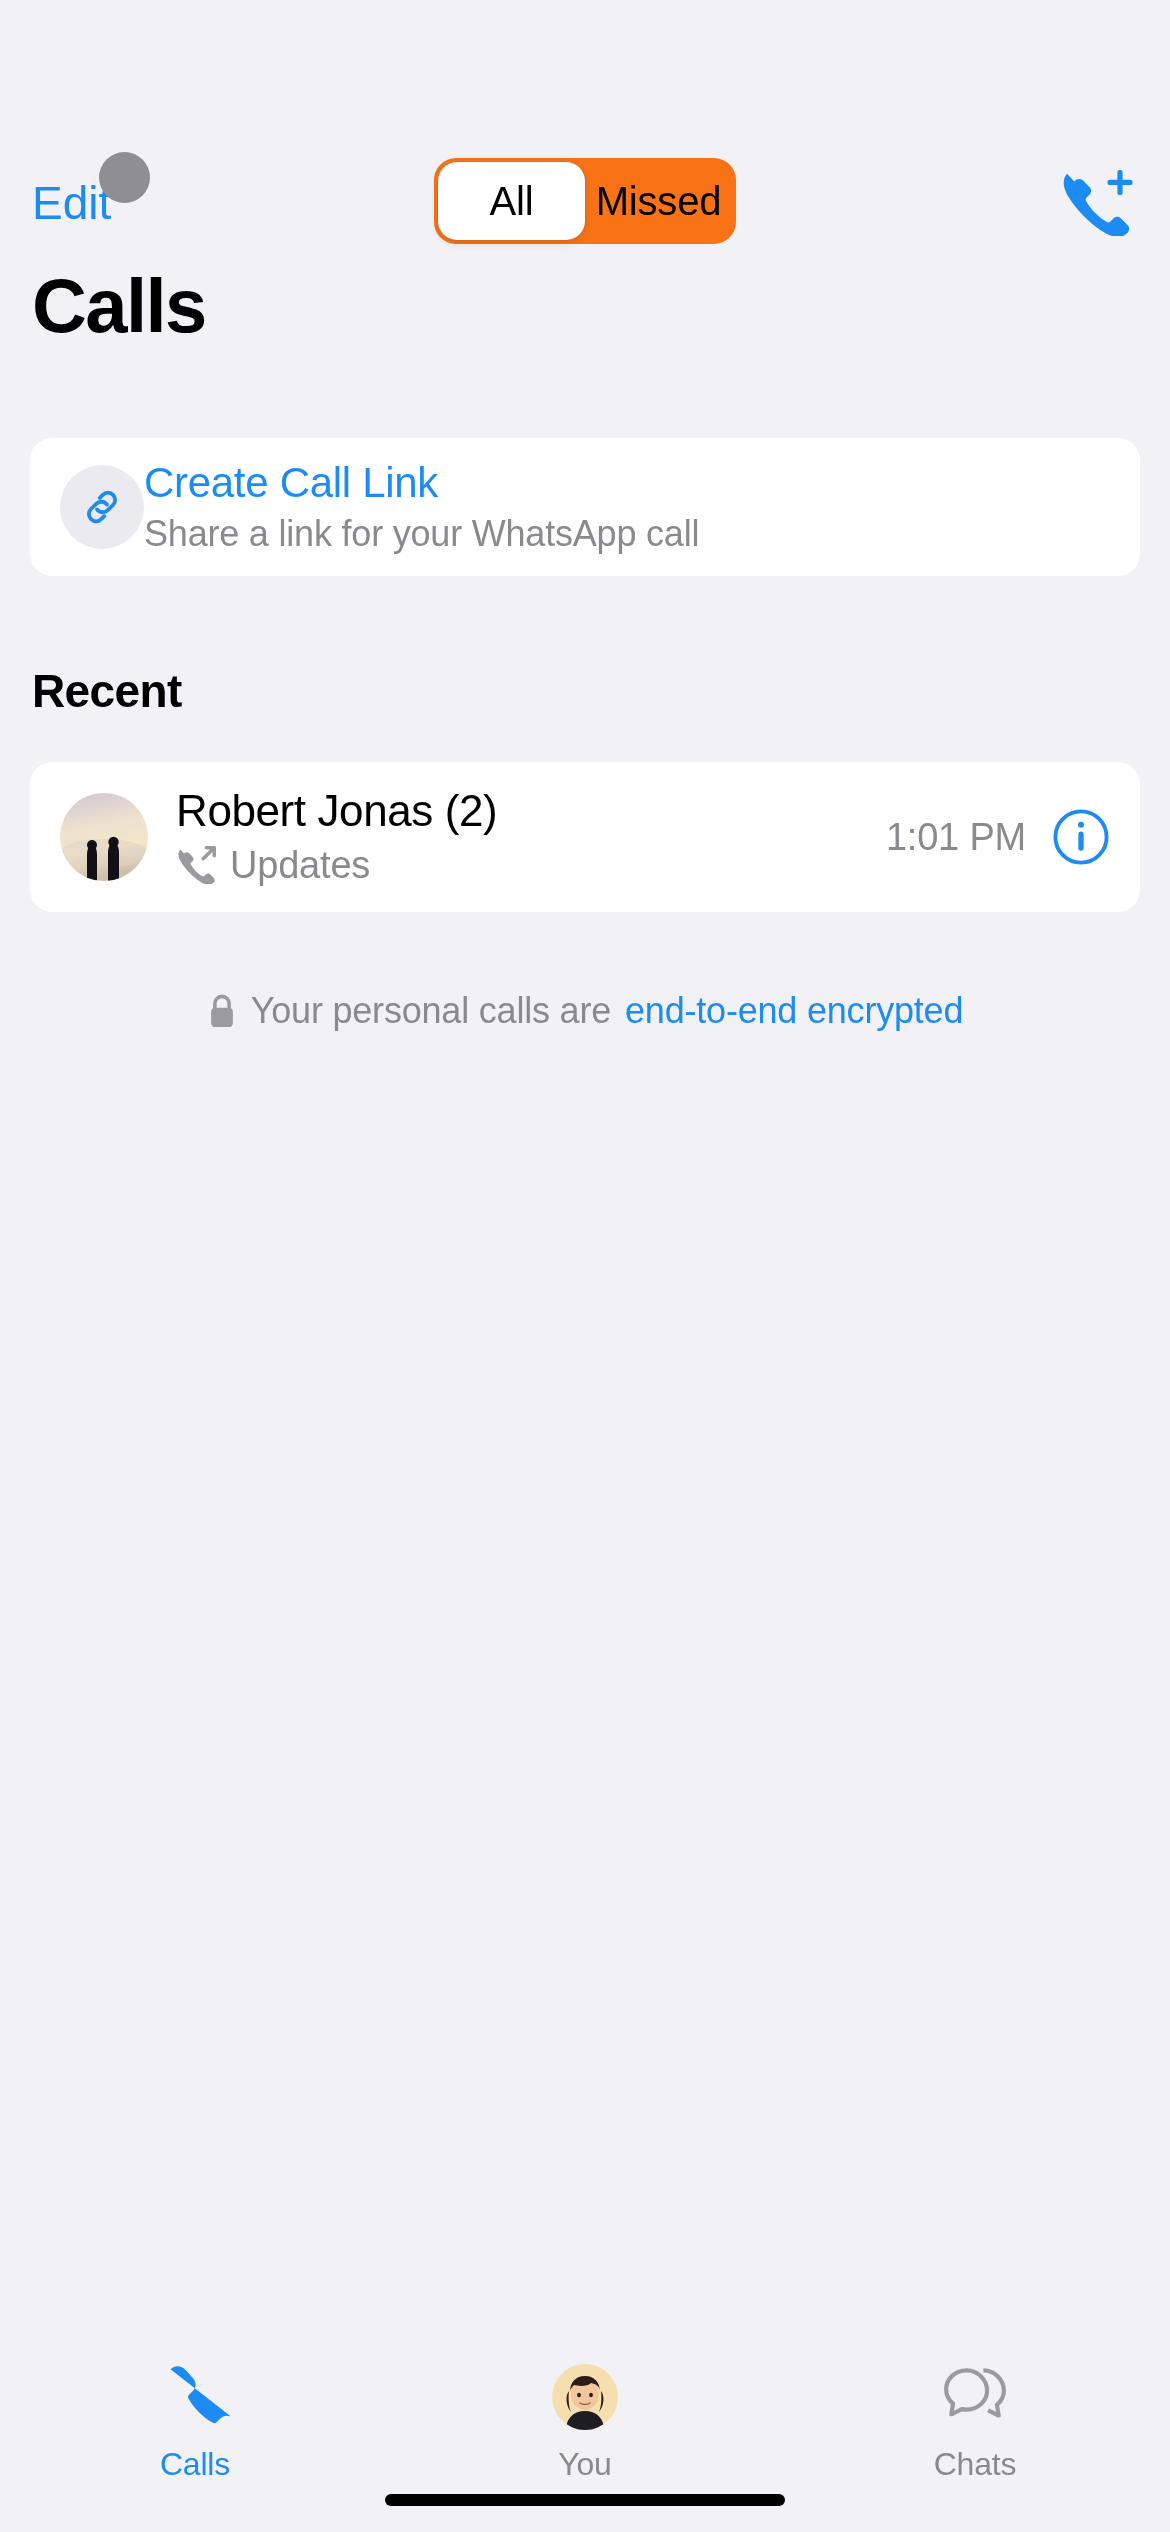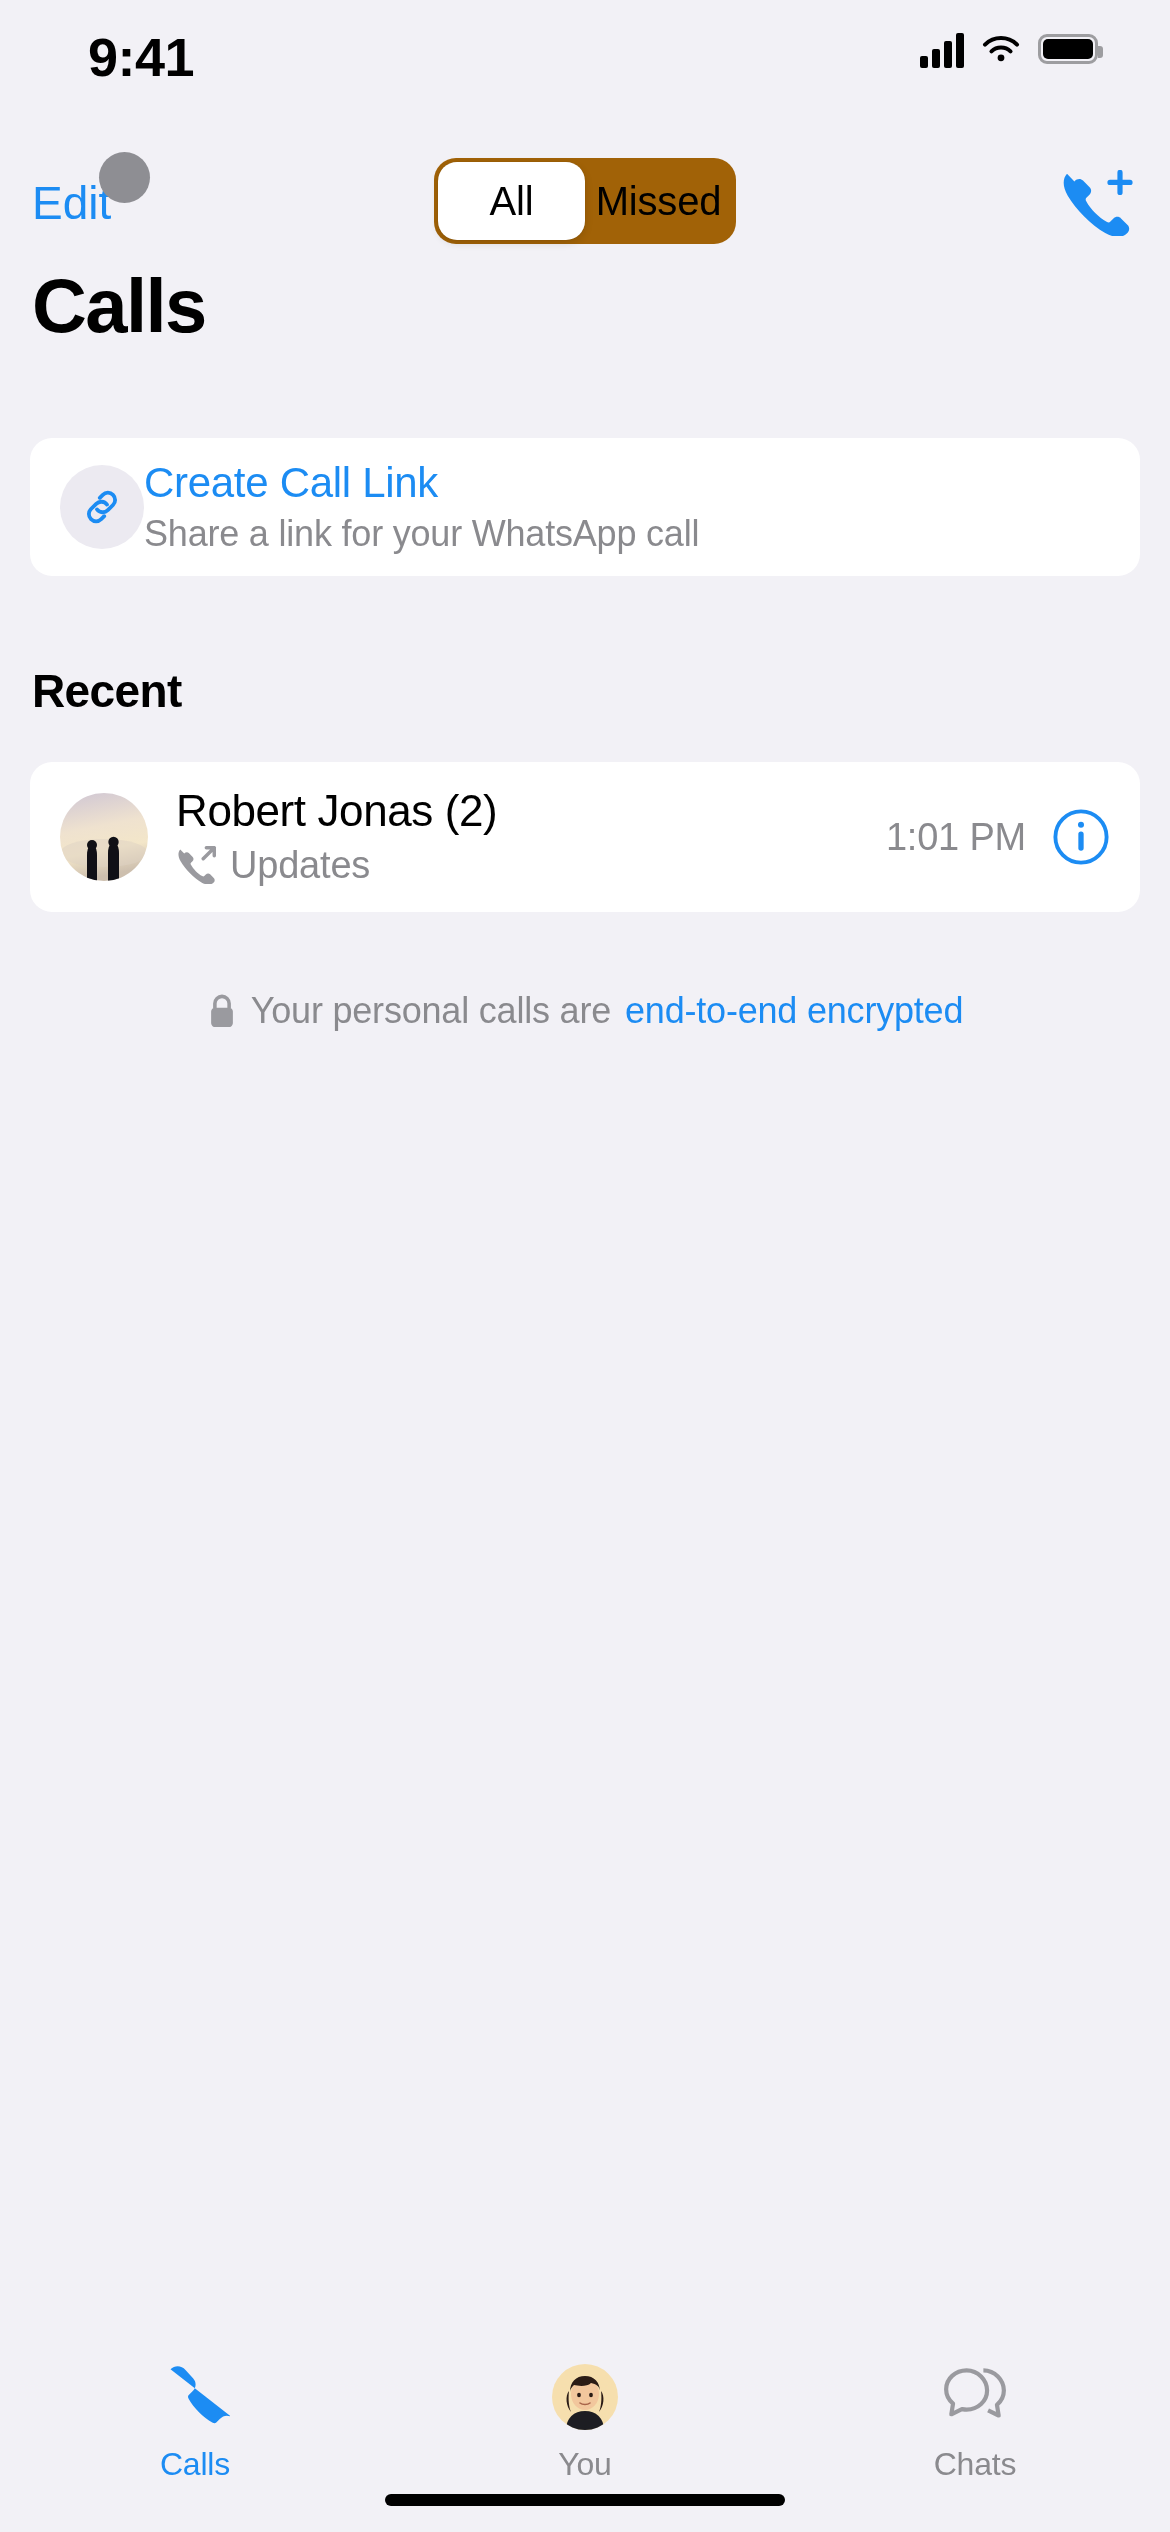"9:41" div.statusbar { html: <div> <div>9:41</div> <div> <div> <i></i> <i></i> <i></i> <i></i> </div> <svg> <path></path> <path></path> <path></path> </svg> <div> <span></span> </div> </div> </div> -> none }
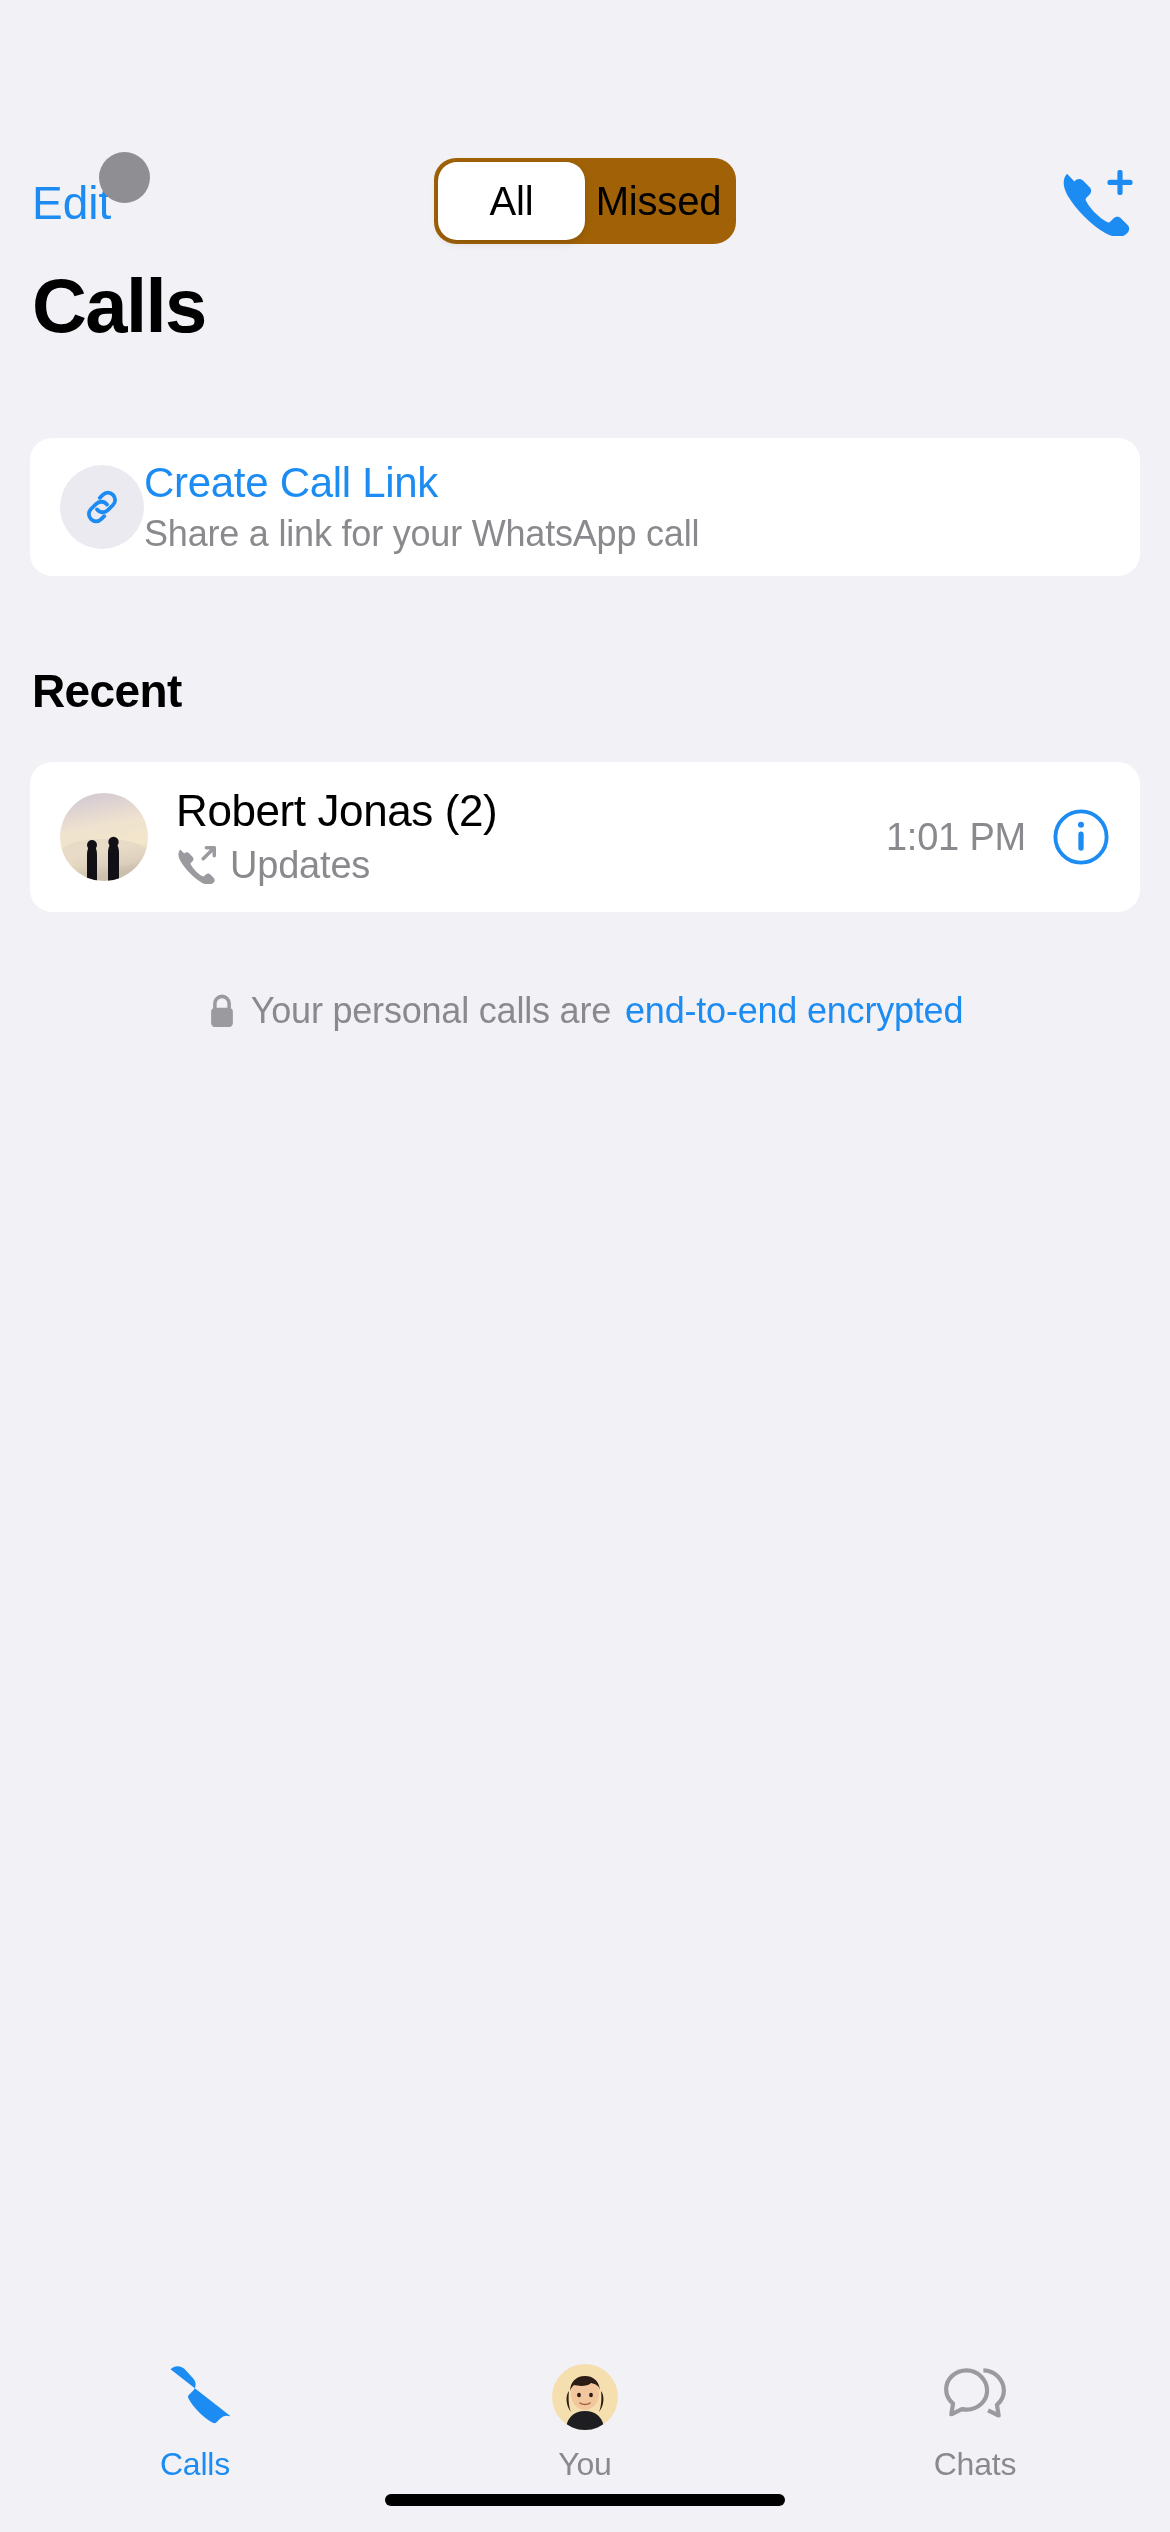"All" .segmented { background: #a16207 -> #f97316 }
